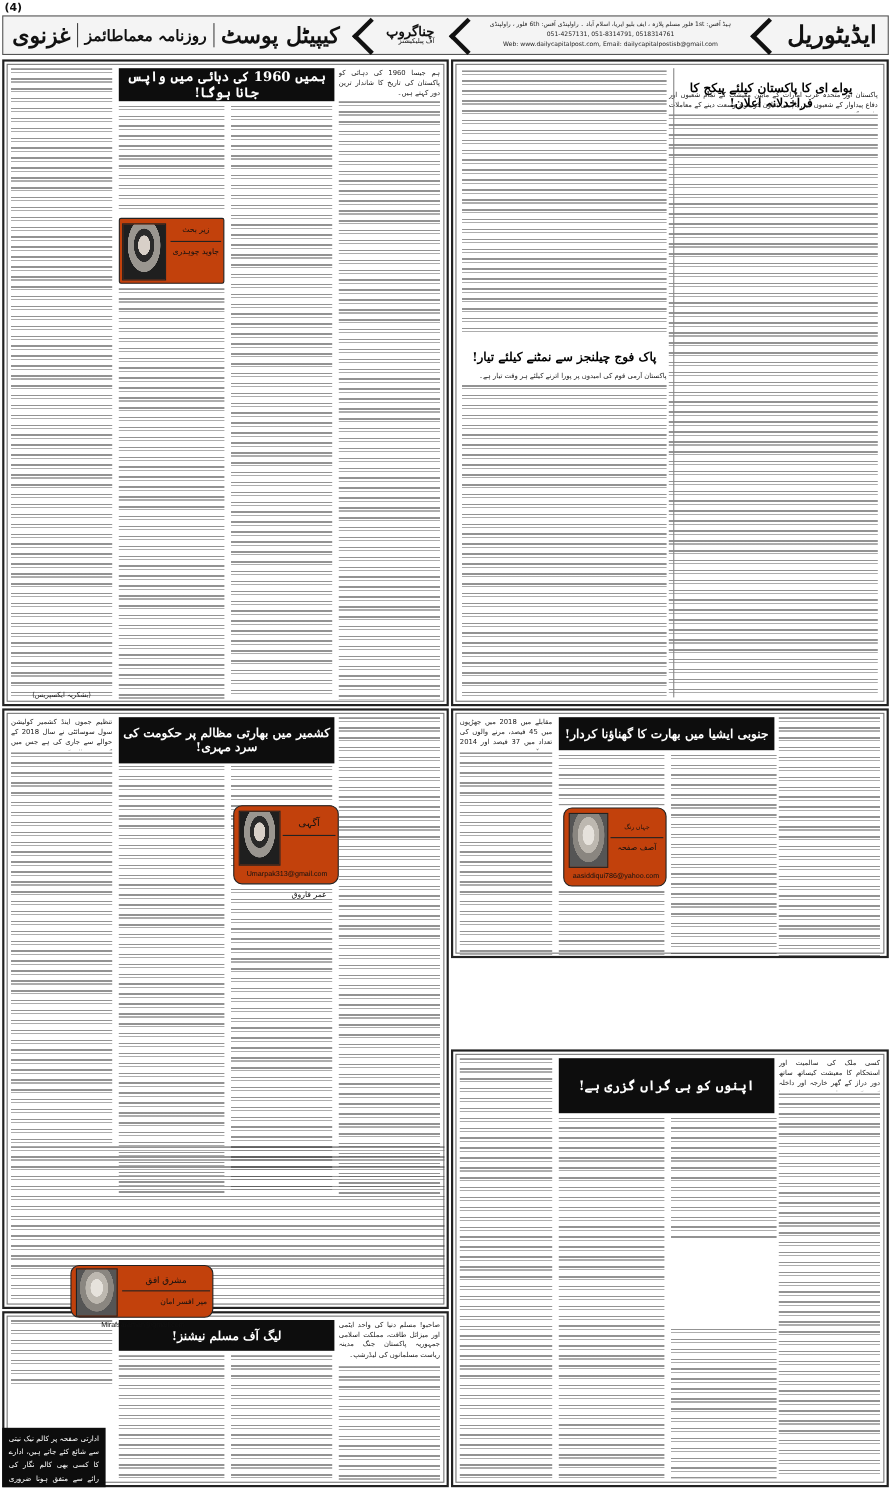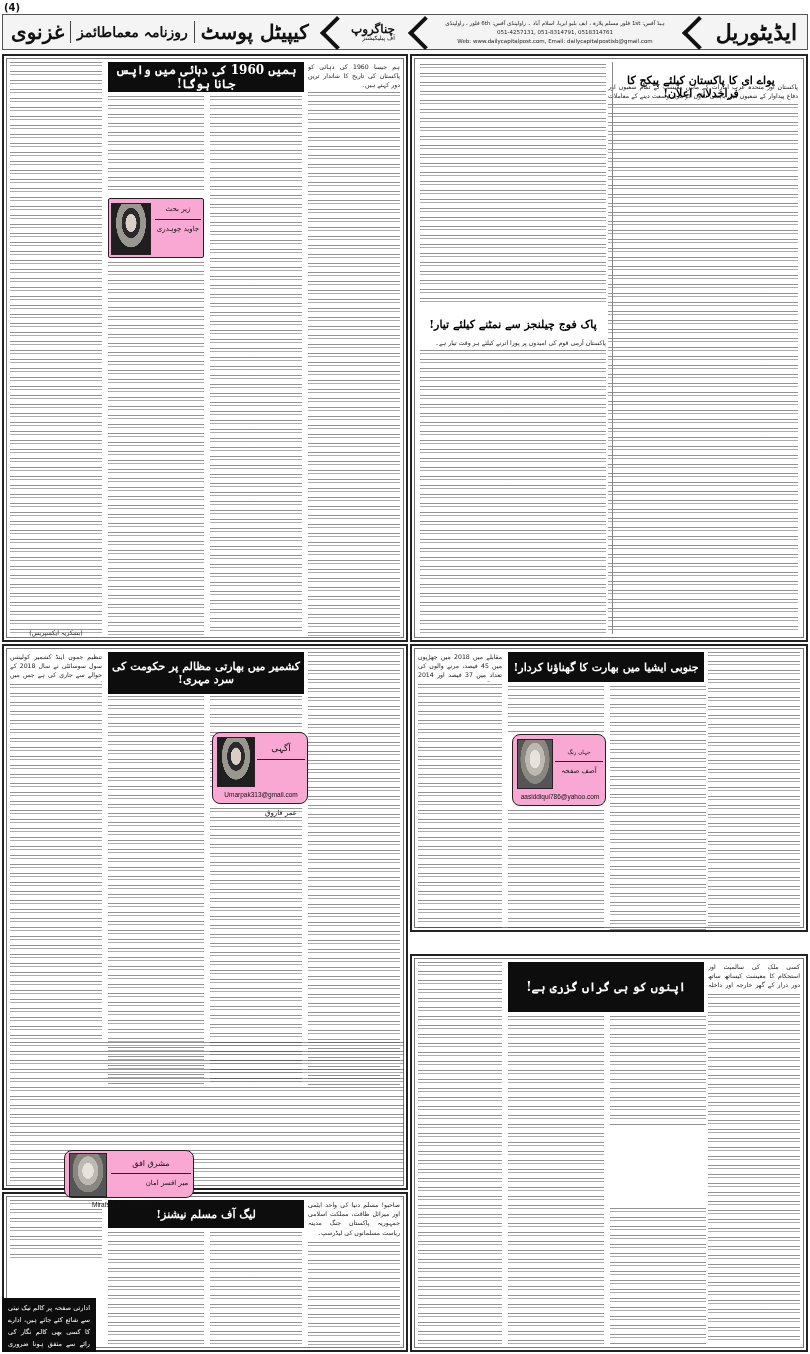"زیر بحث" .author { background: #f9a8d4 -> #c2410c }
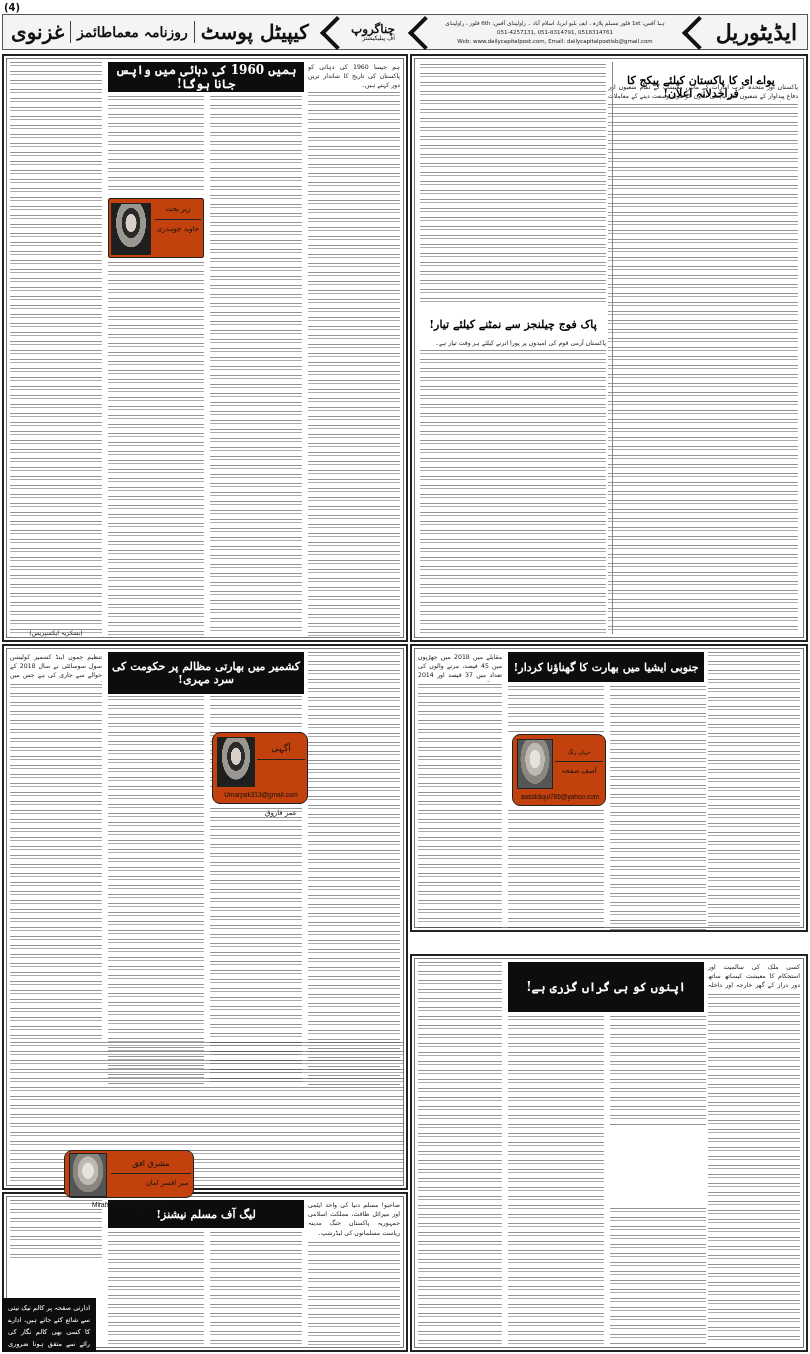"جنوبی ایشیا میں بھارت کا" div.box { height: 288px -> 227px }
